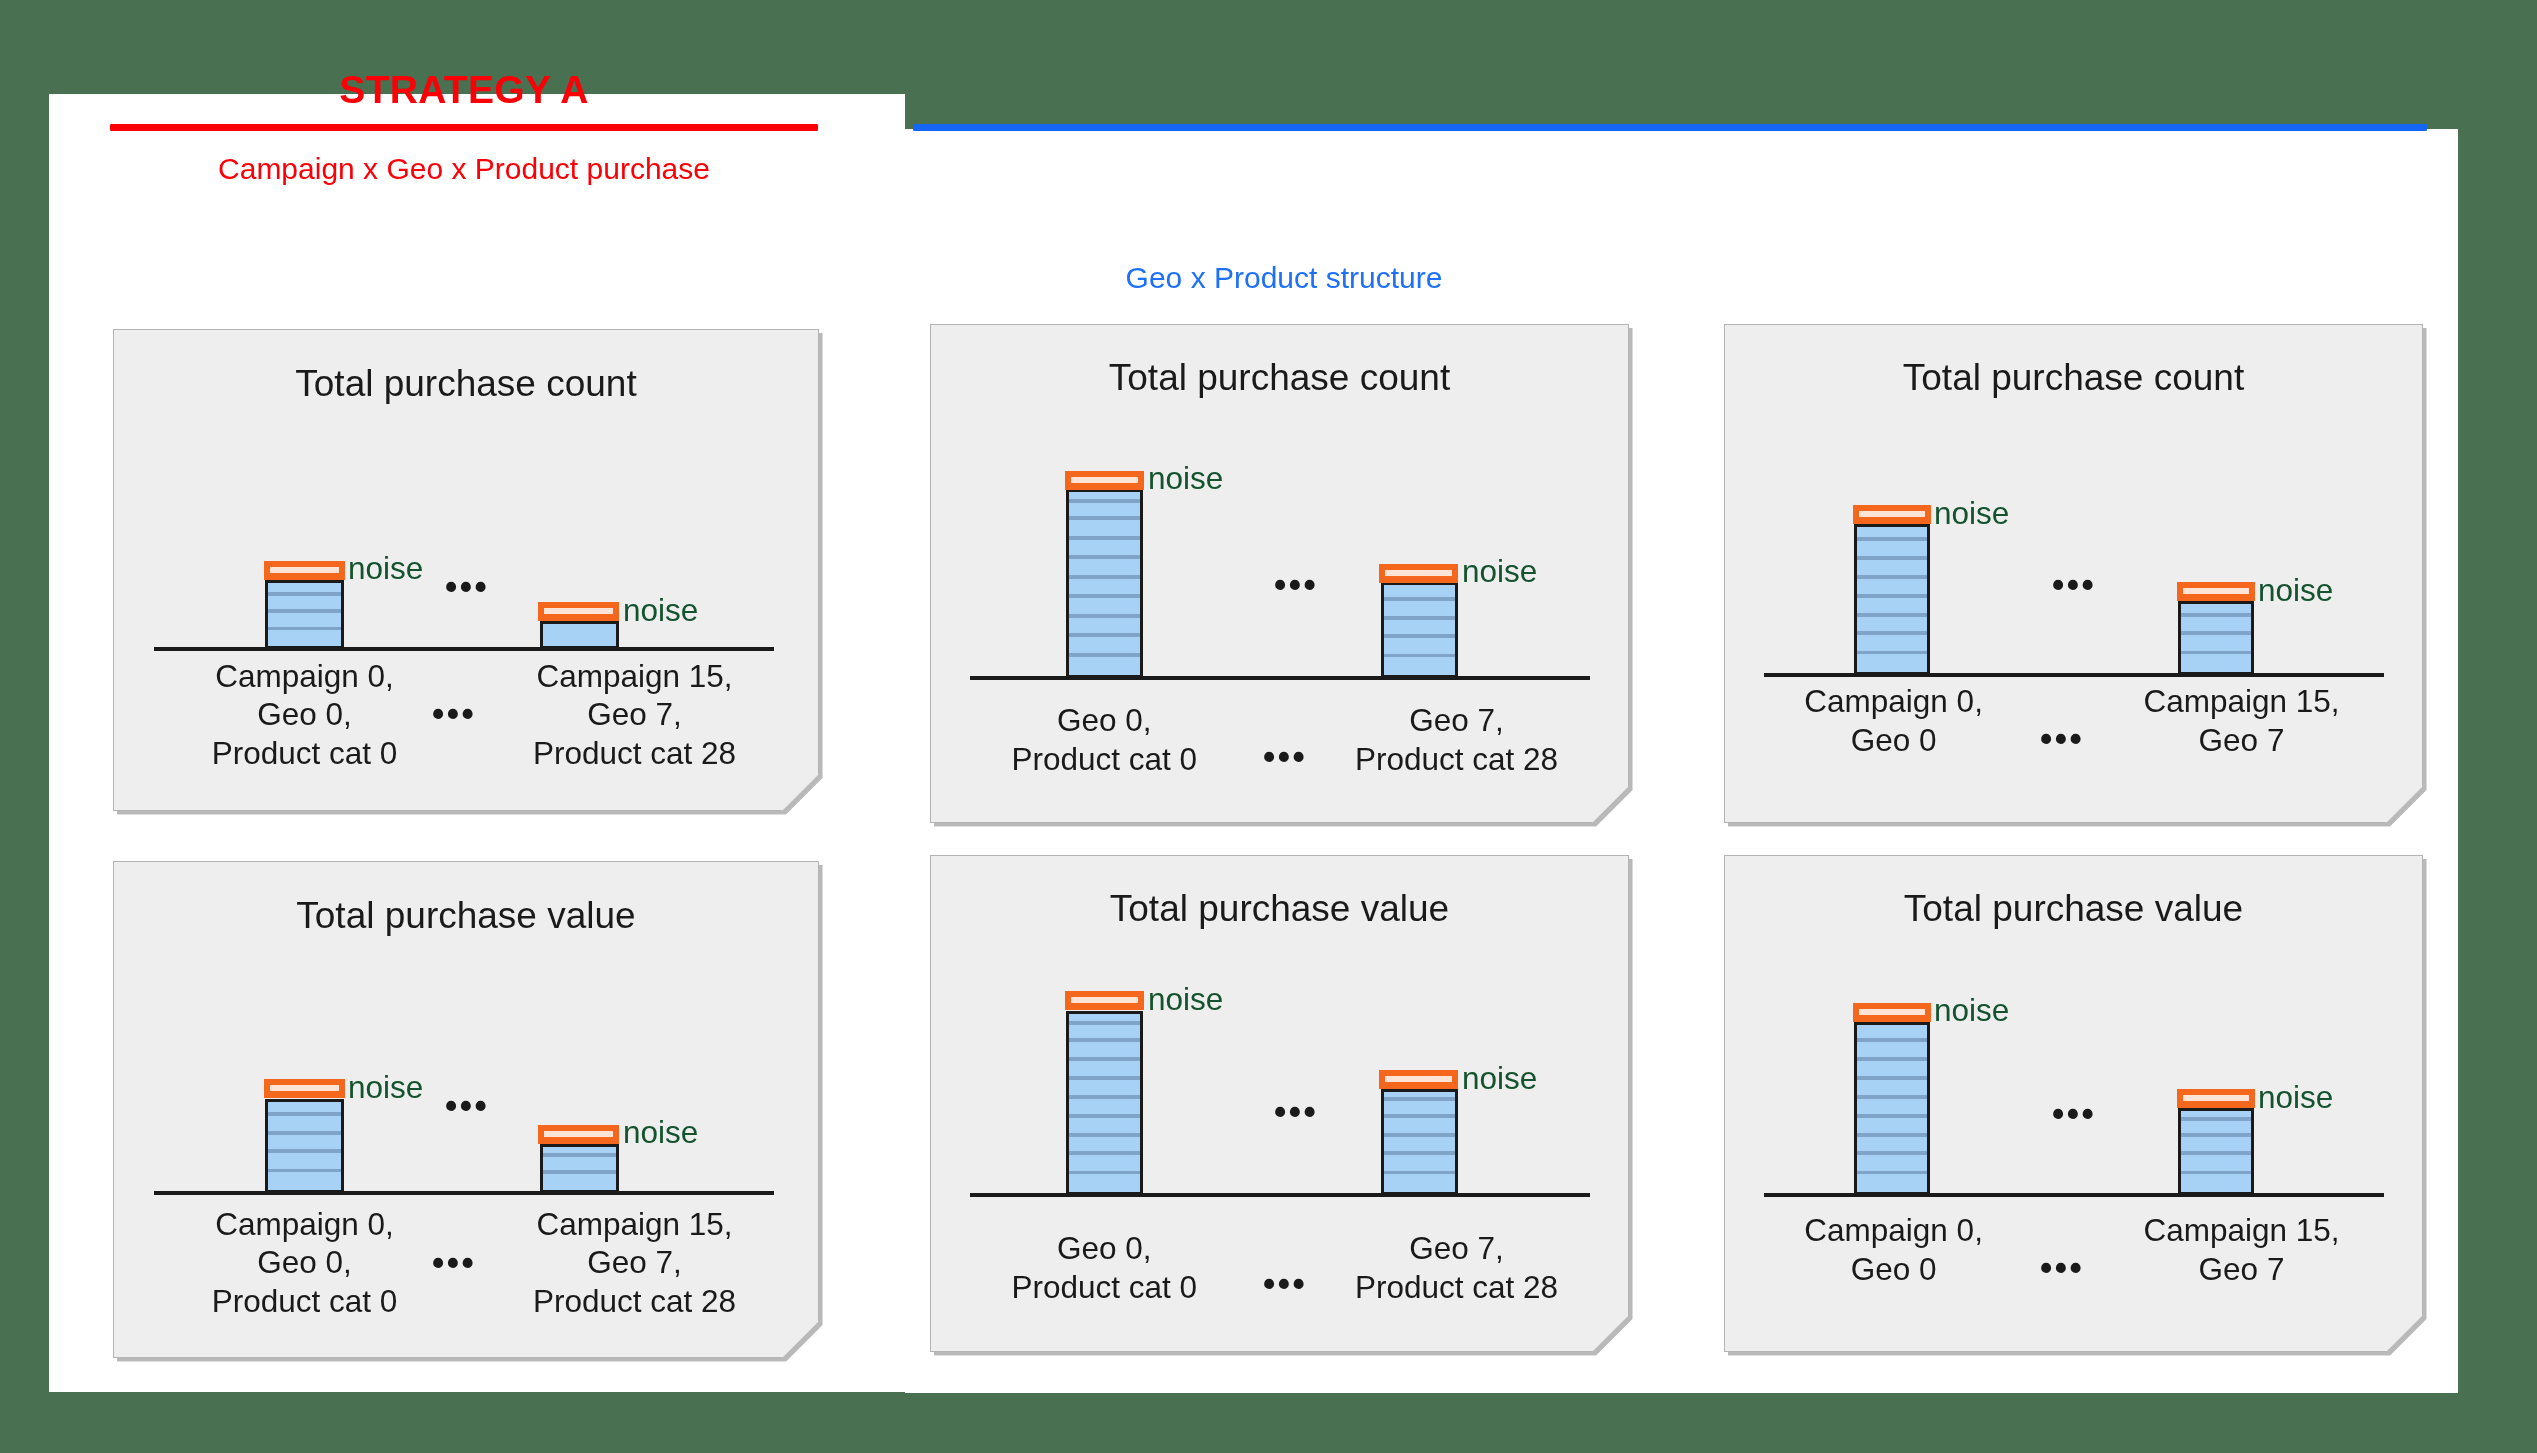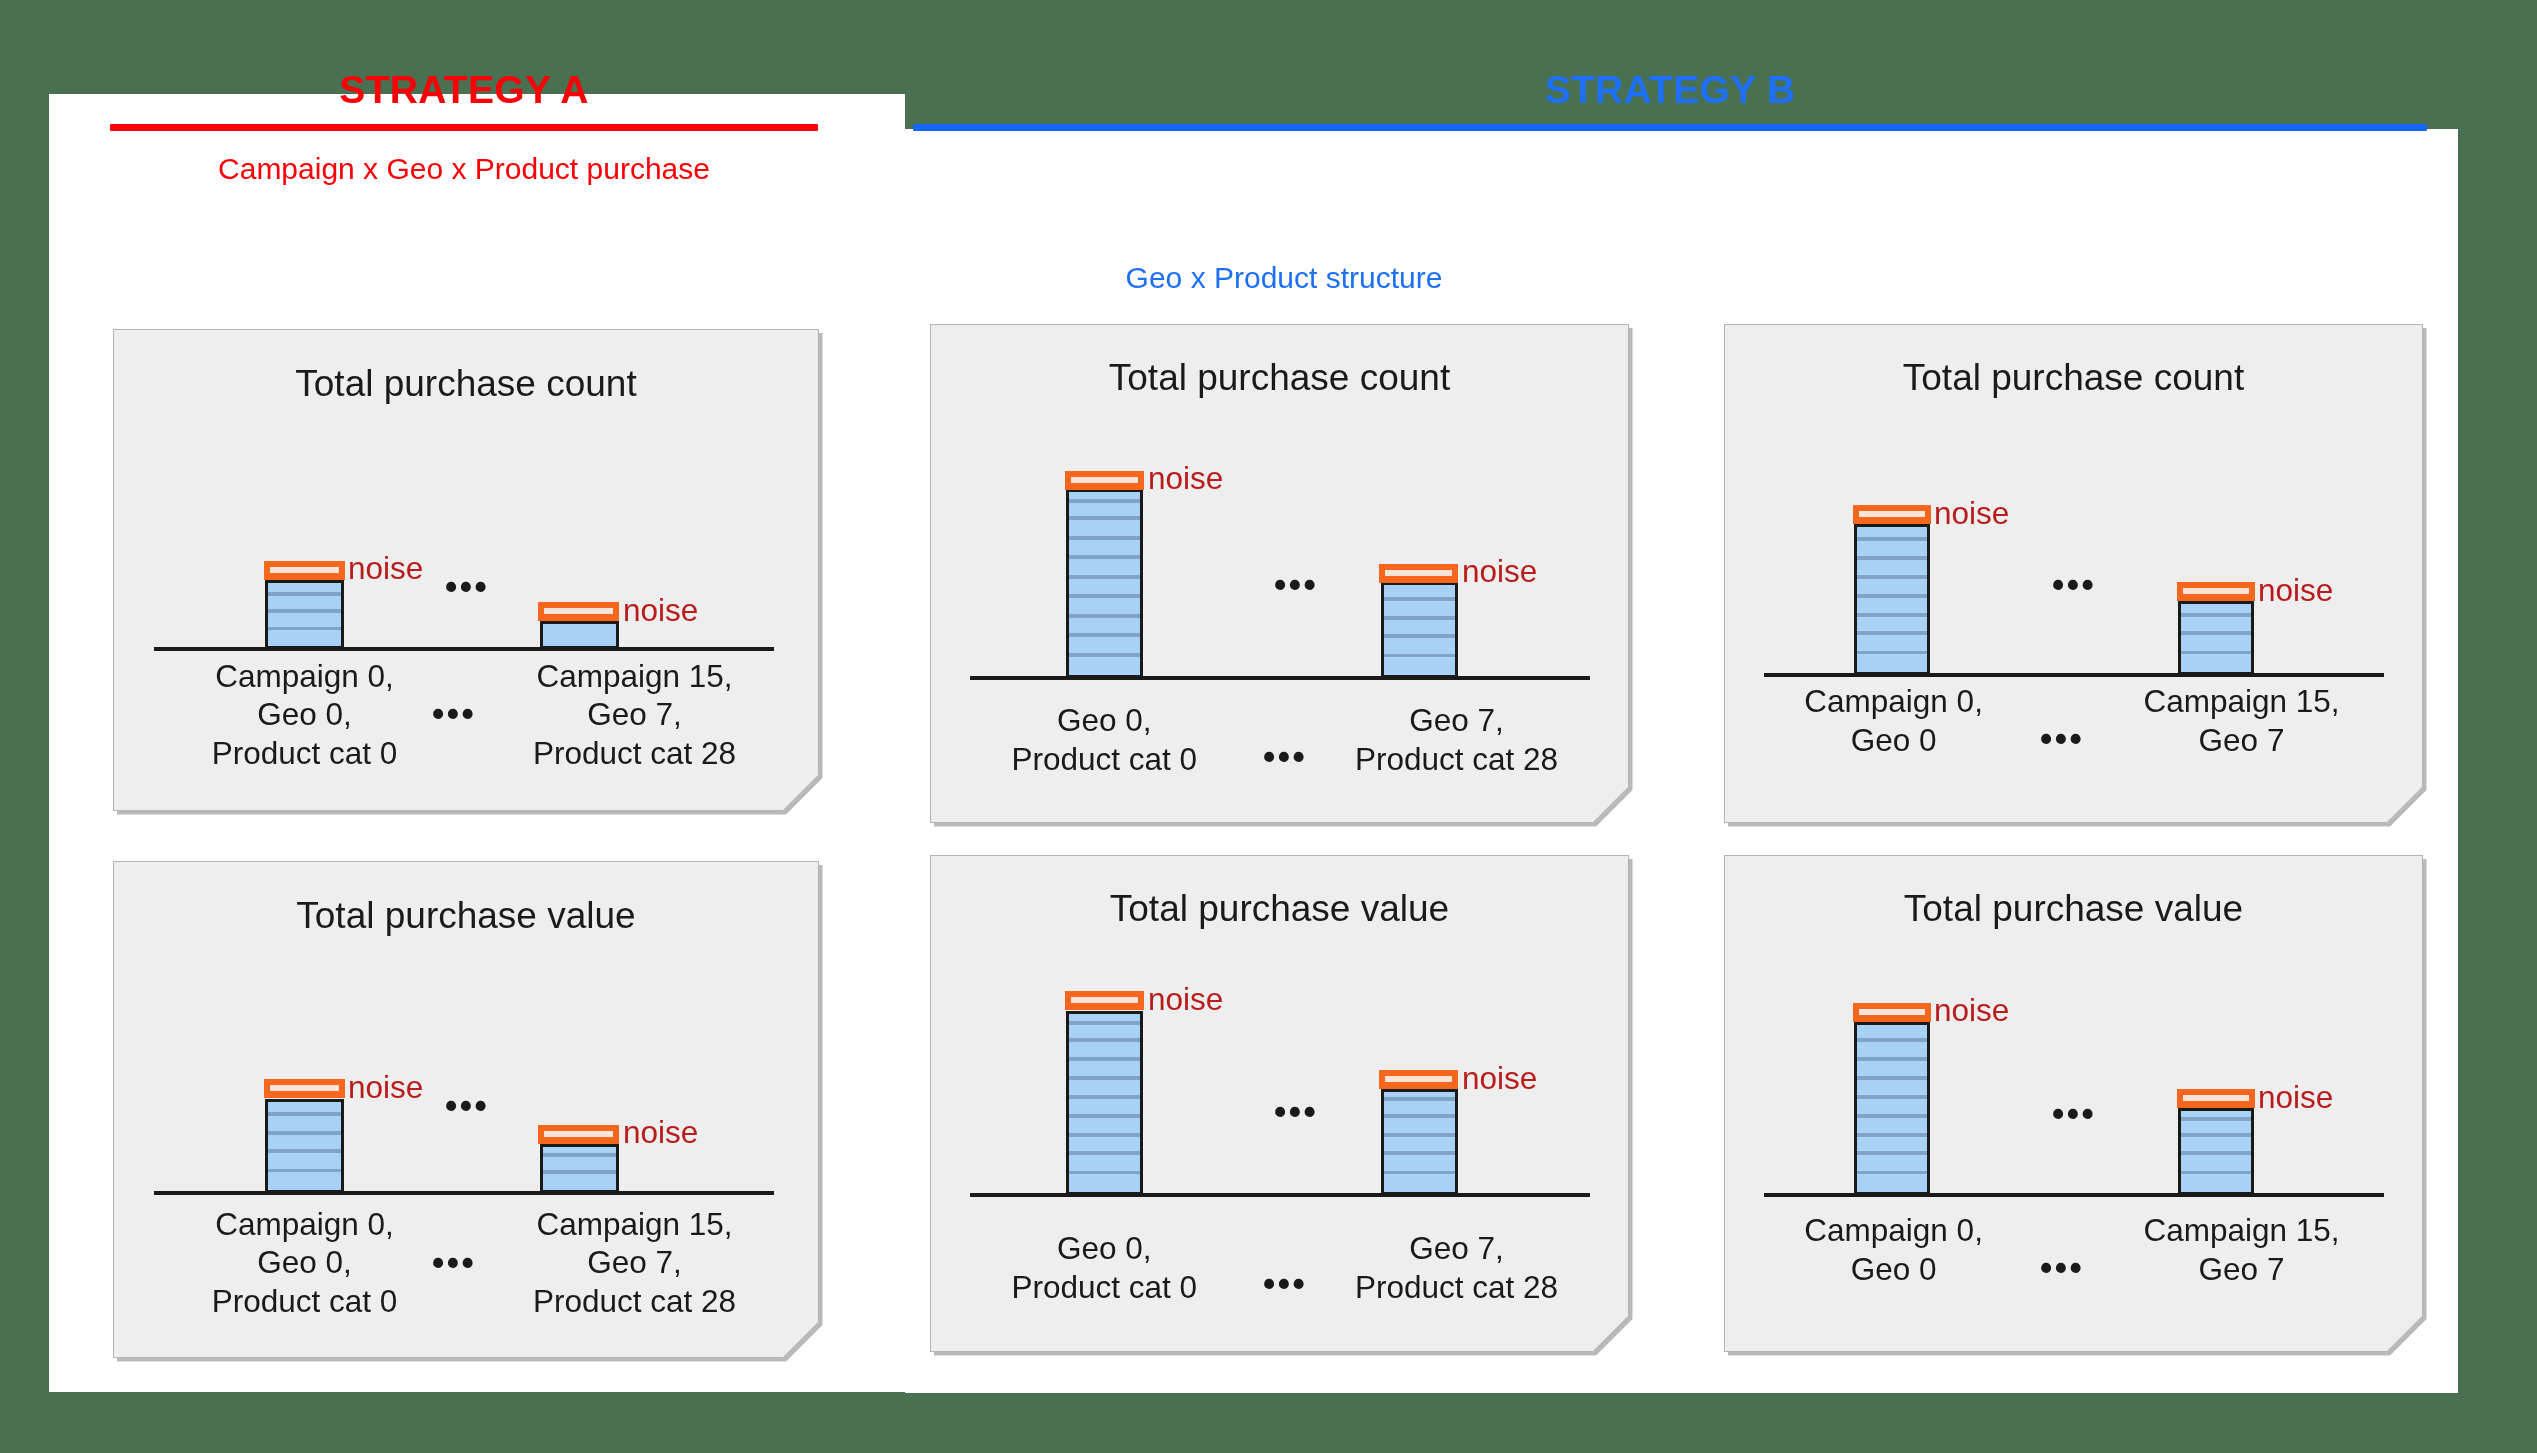"STRATEGY B" div.col-title { html: <div>STRATEGY B</div> -> none }
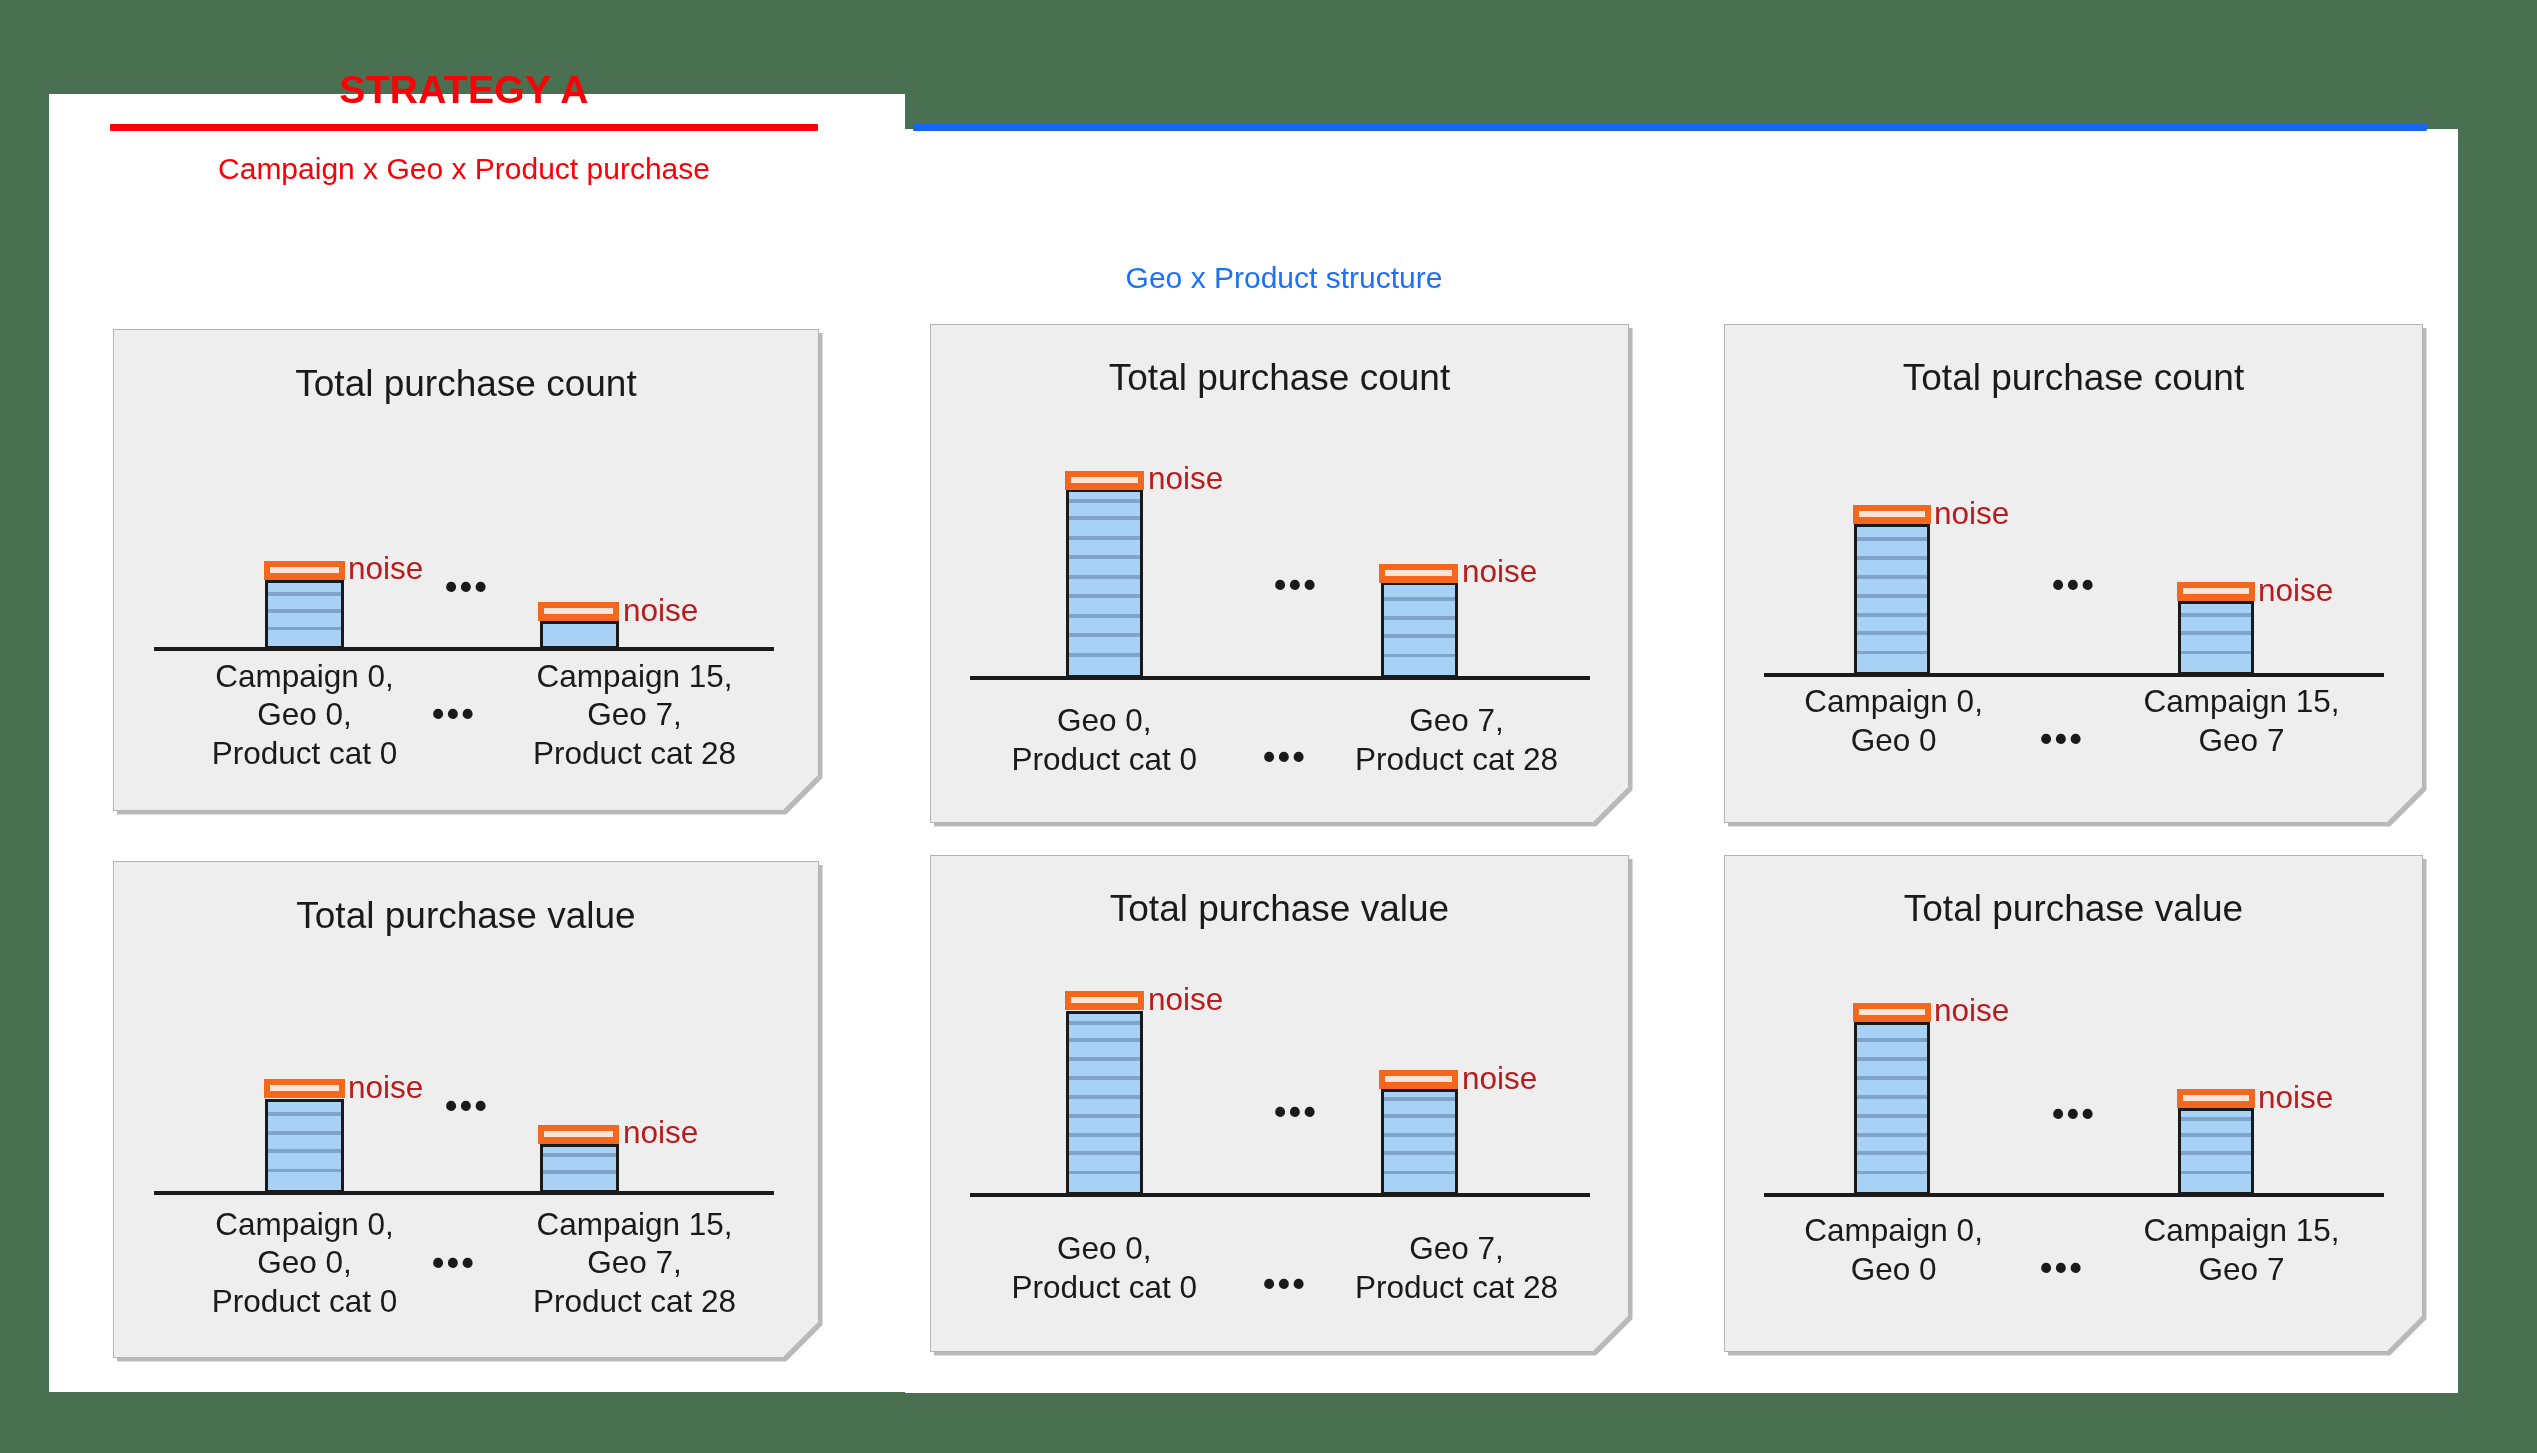"noise" .noise-label { color: #b91c1c -> #14532d }
